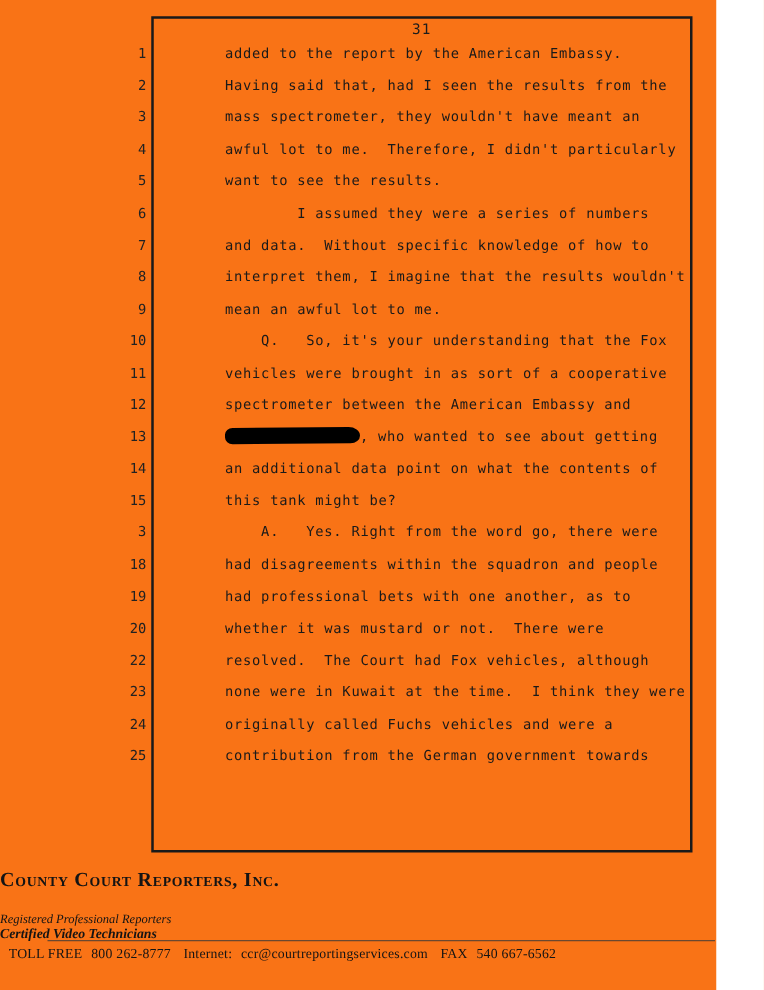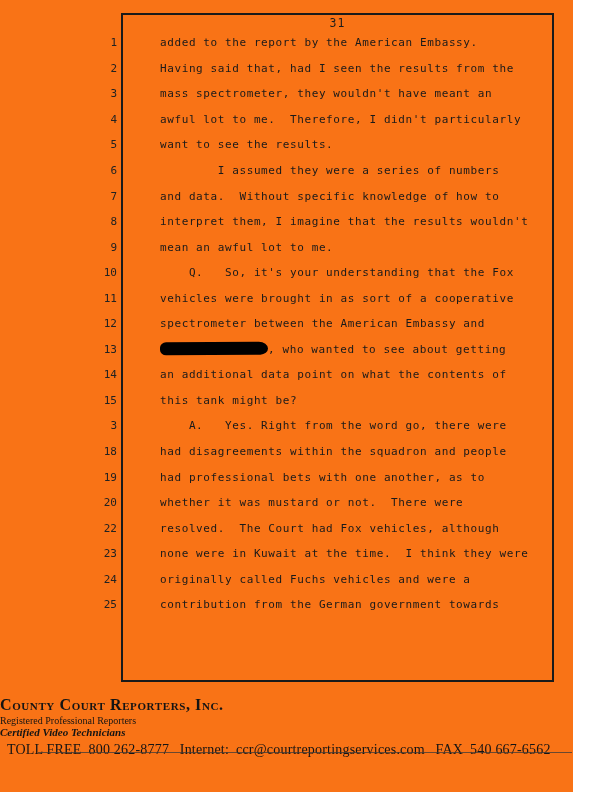"added to the report by" .line-text { margin-left: 43px -> 63px }
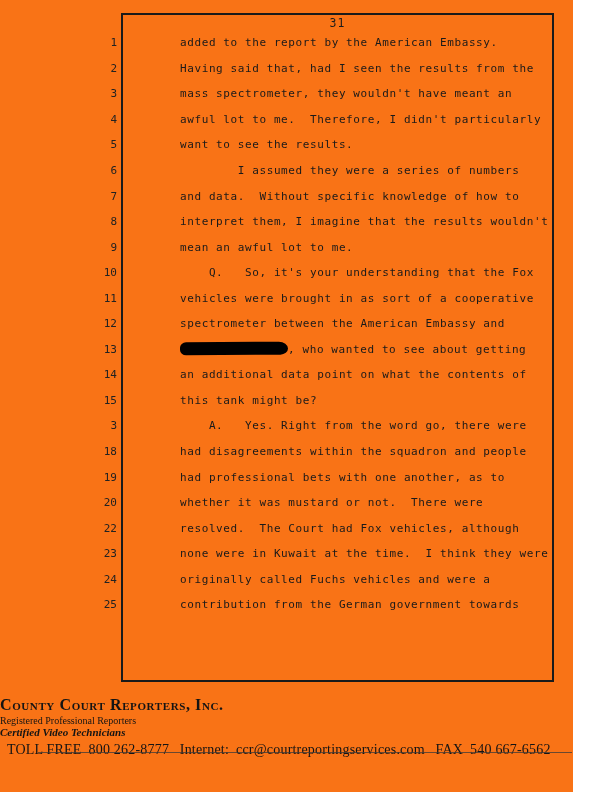"Registered Professional Reporters" .footer-sub1 { font-style: none -> italic; margin-top: 1px -> 16px }
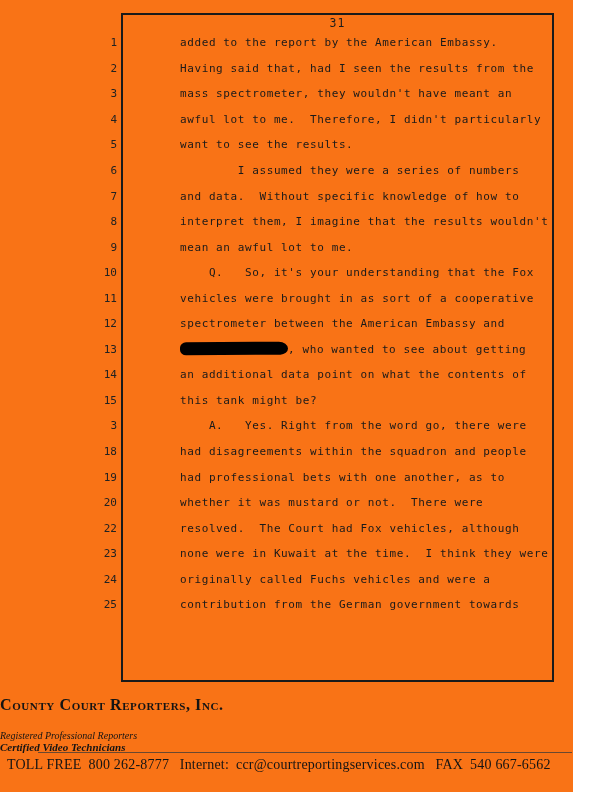"TOLL FREE 800 262-8777 Internet:" .footer-contact { font-size: 14px -> 11px }
